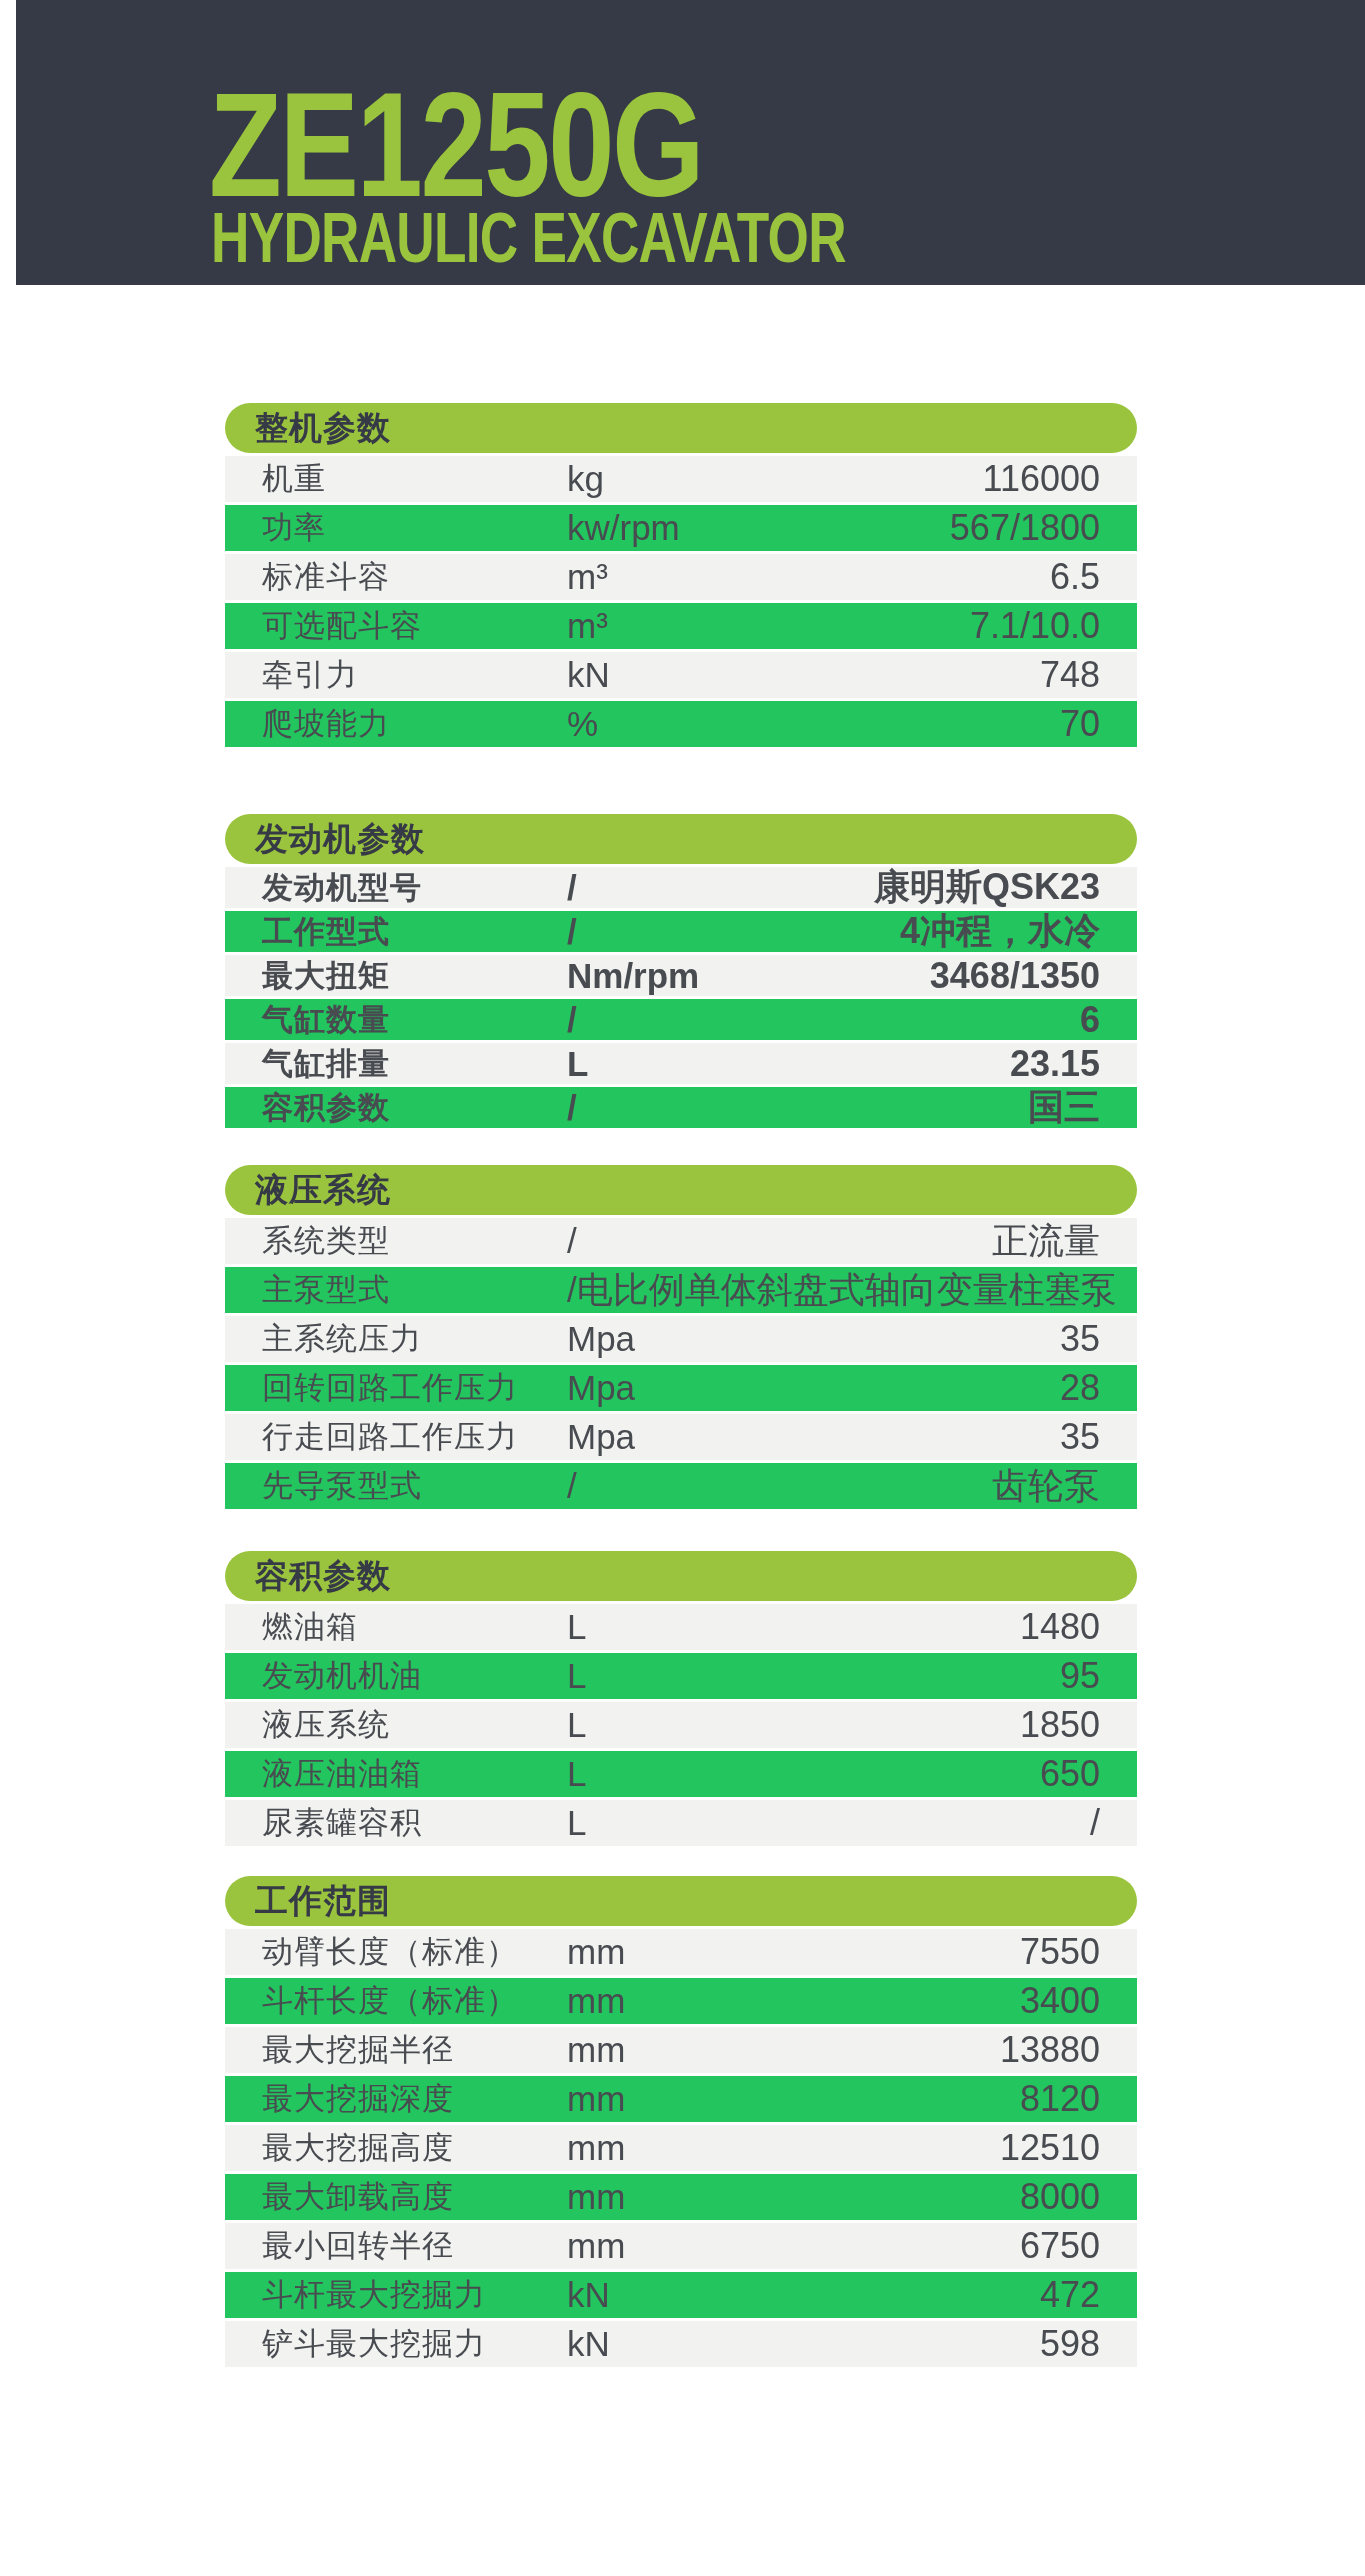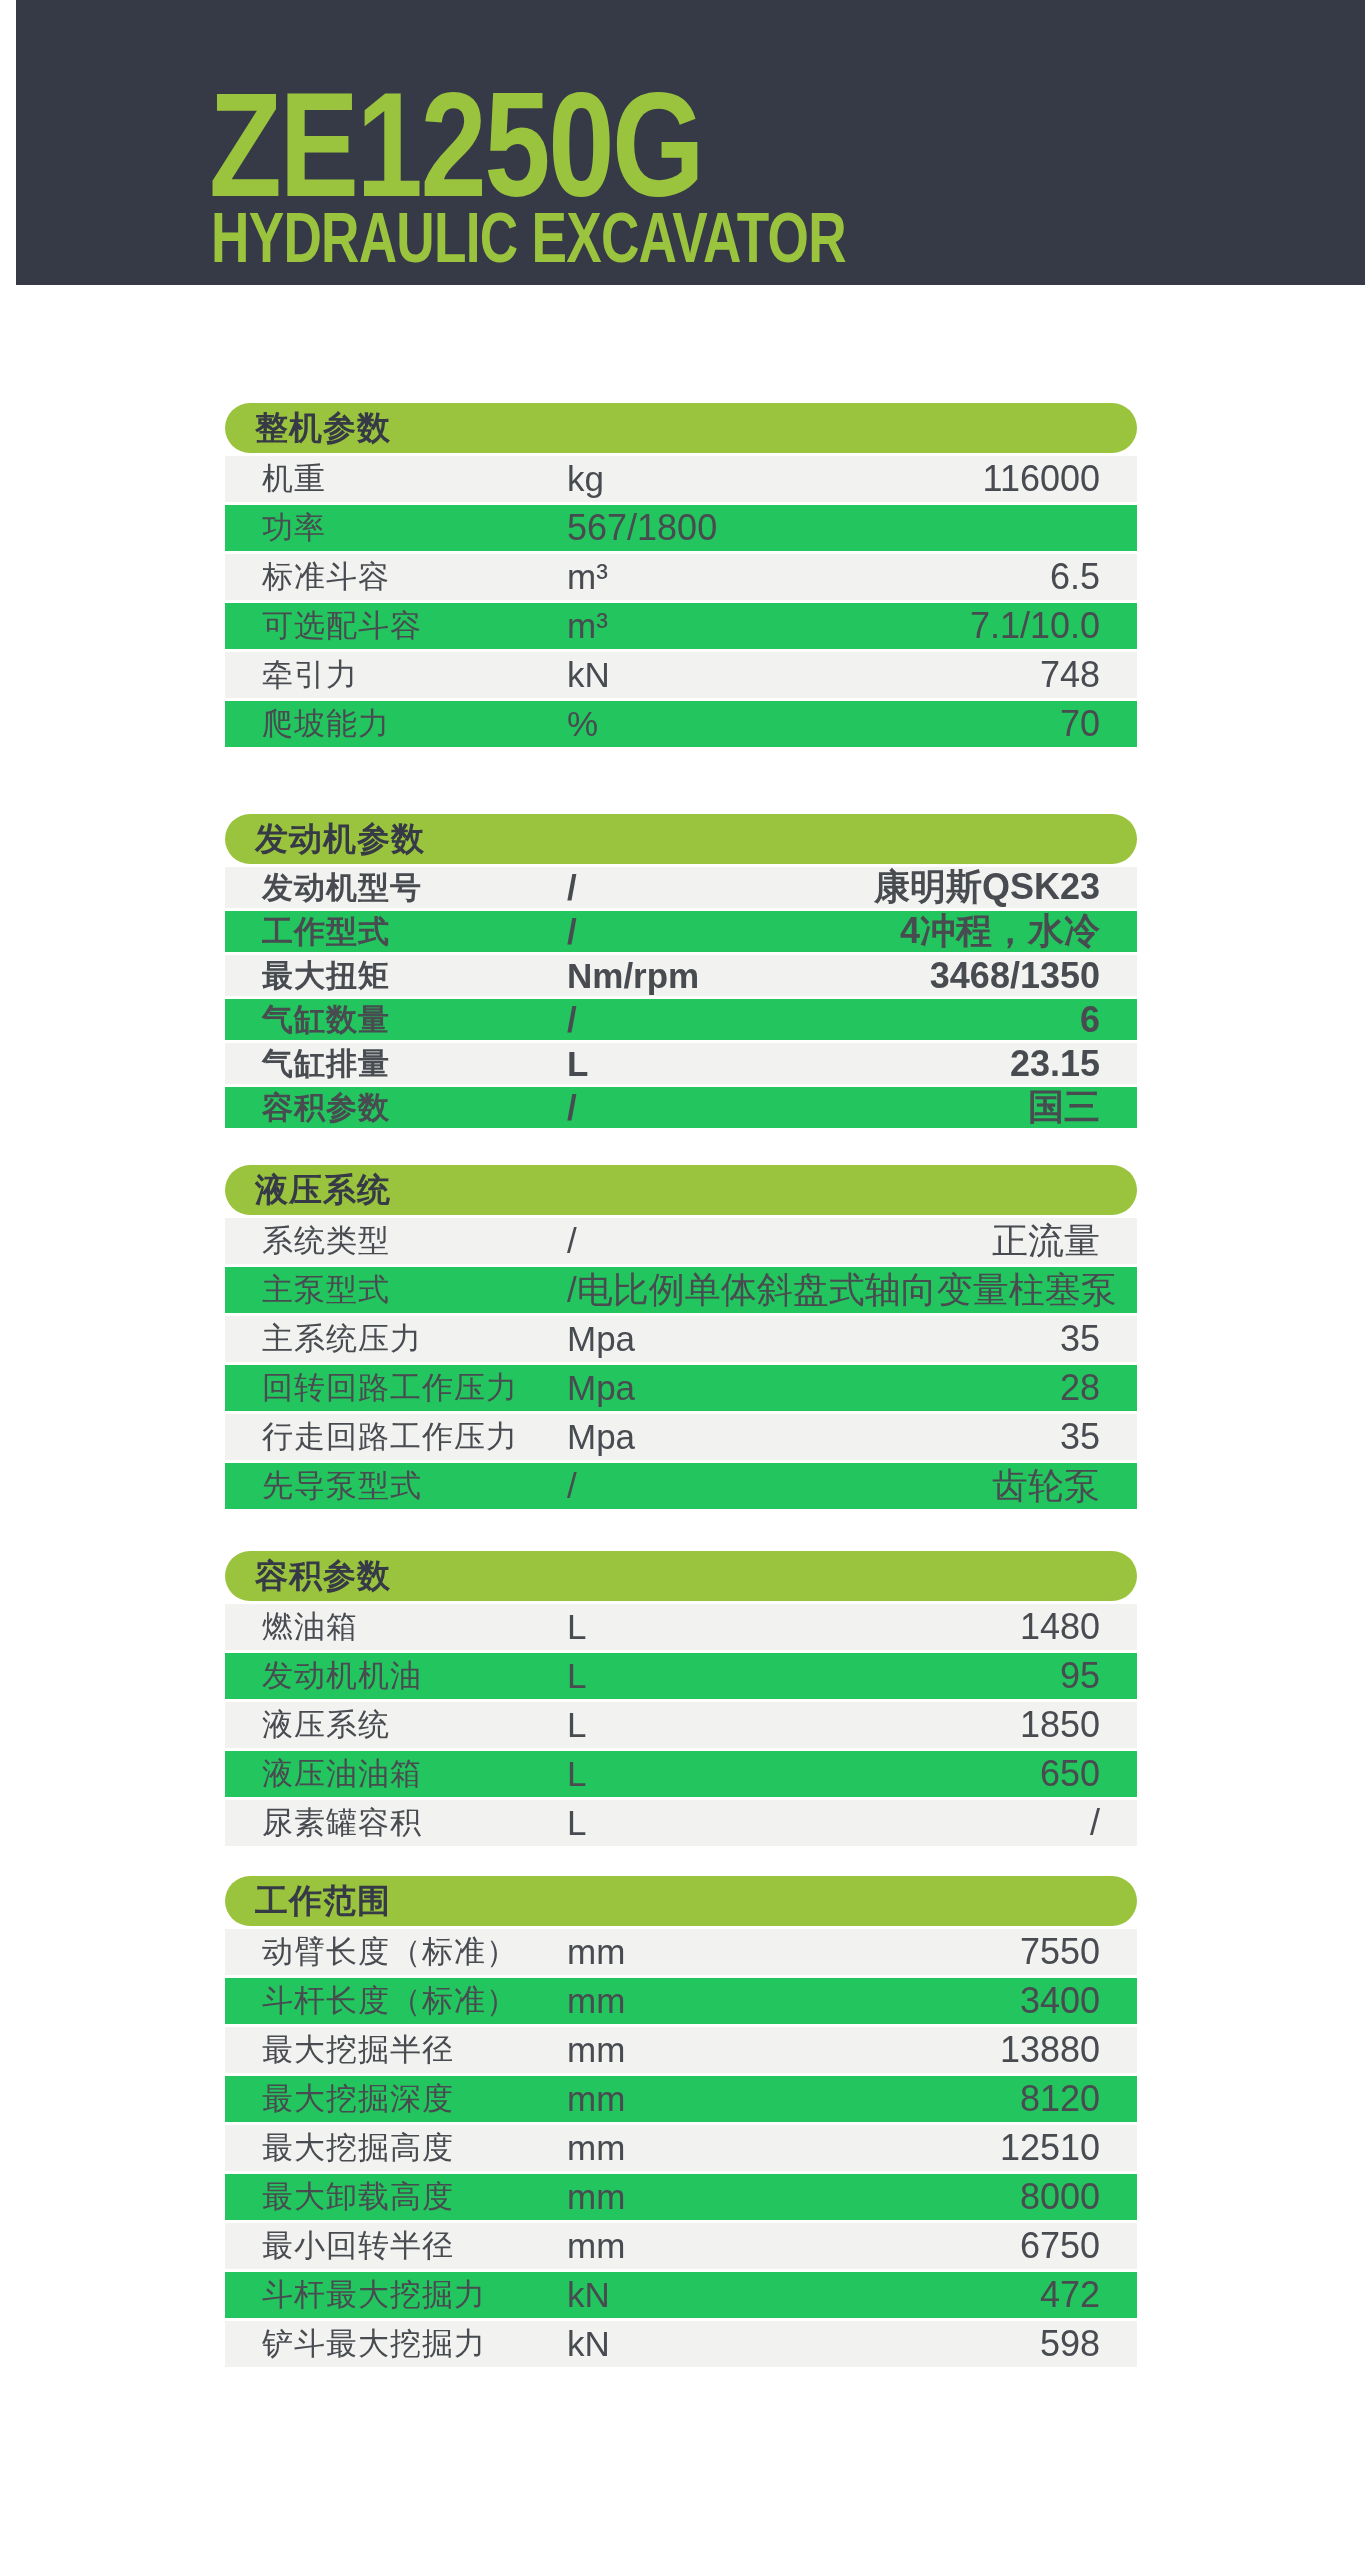"kw/rpm" span.unit { html: none -> <span>kw/rpm</span> }
